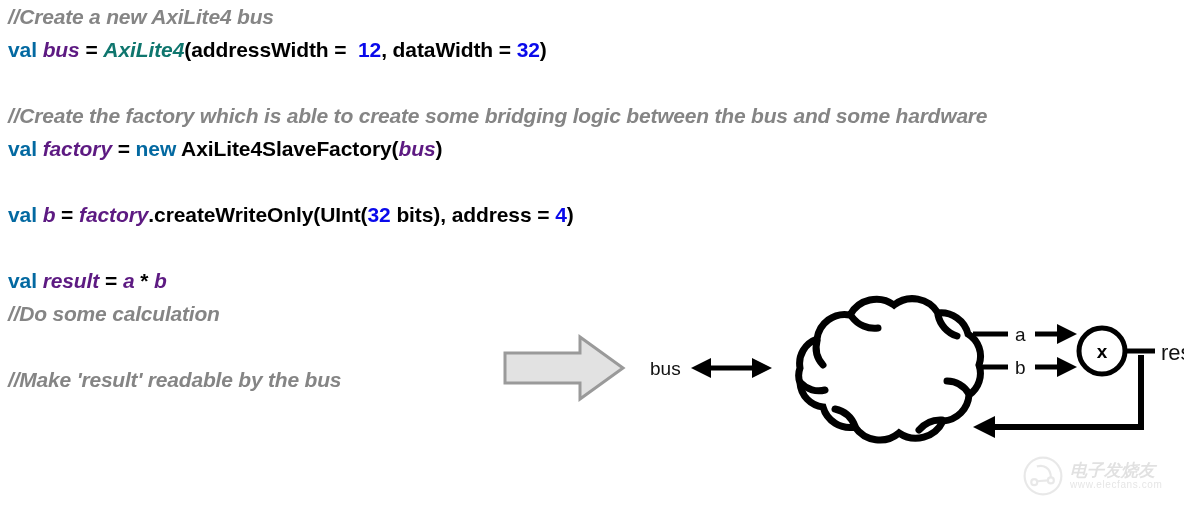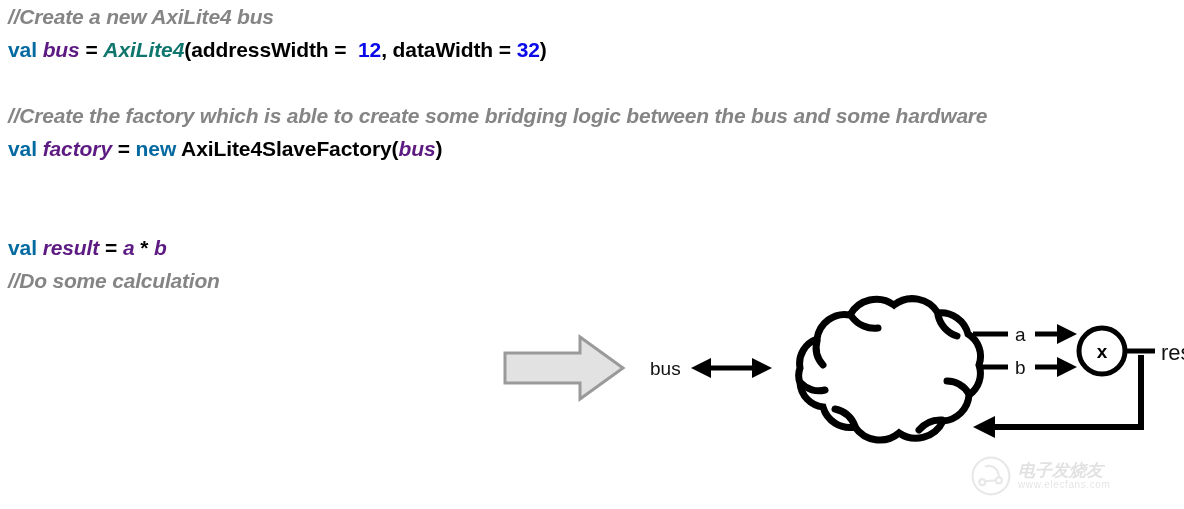"val b = factory.createWriteOnly(UInt(32" div.code-line { html: none -> <div> <span><span>val </span><span>b</span><span> = </span><span>factory</span><span>.createWriteOnly(UInt(</span><span>32</span><span> bits), address = </span><span>4</span><span>)</span></span> </div> }
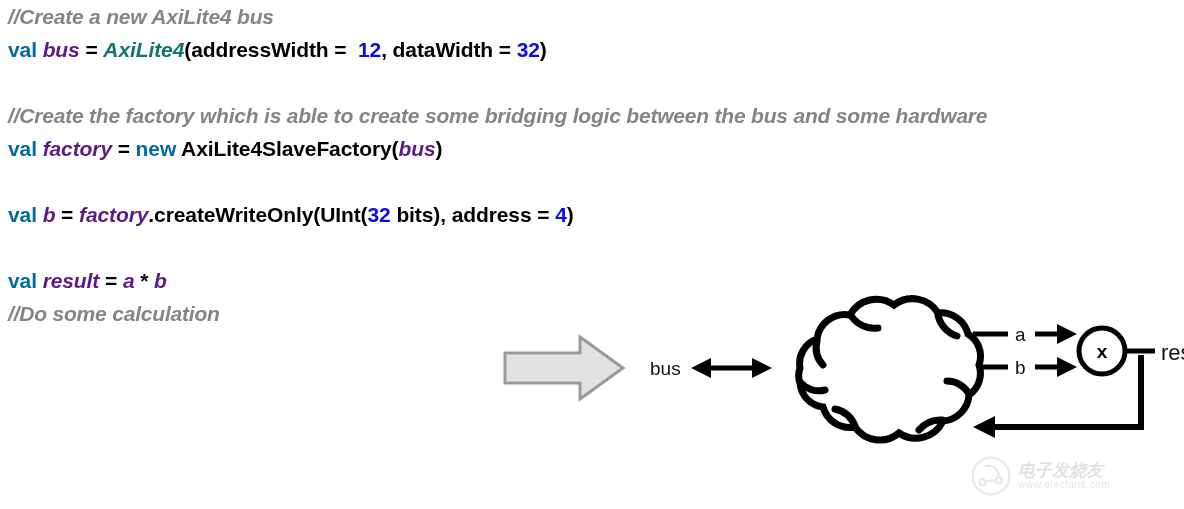"//Make 'result' readable by the" div.code-line { html: none -> <div> <span>//Make 'result' readable by the bus</span> </div> }
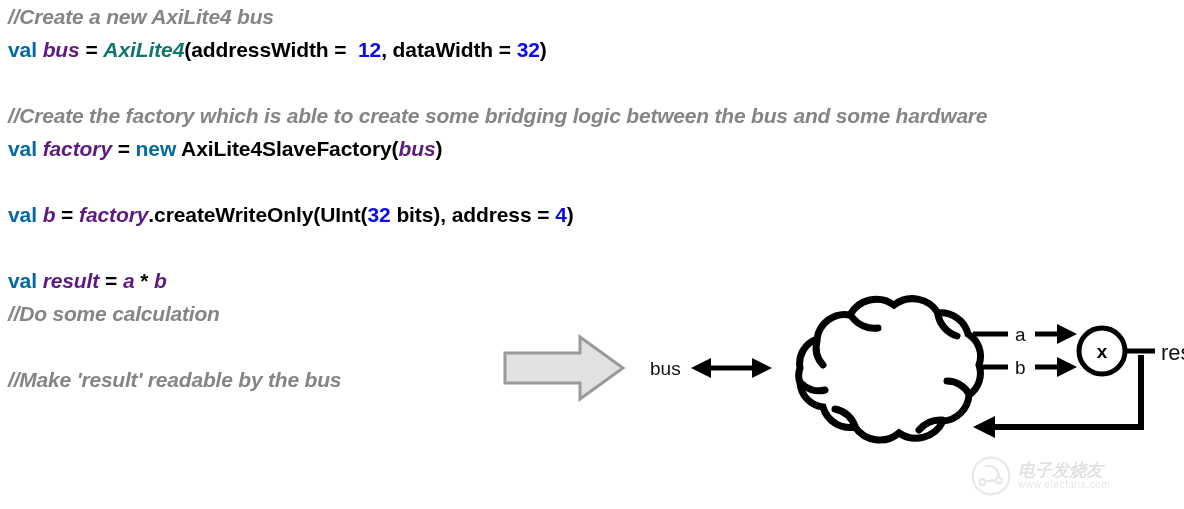"电子发烧友" #watermark { left: 970px -> 1022px }
